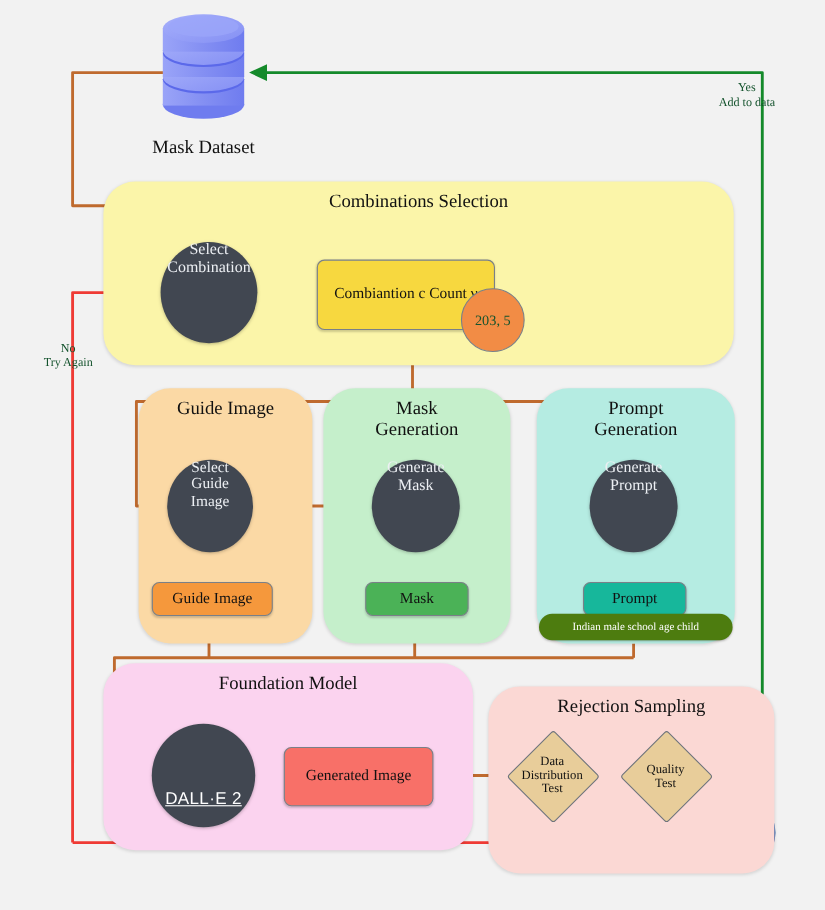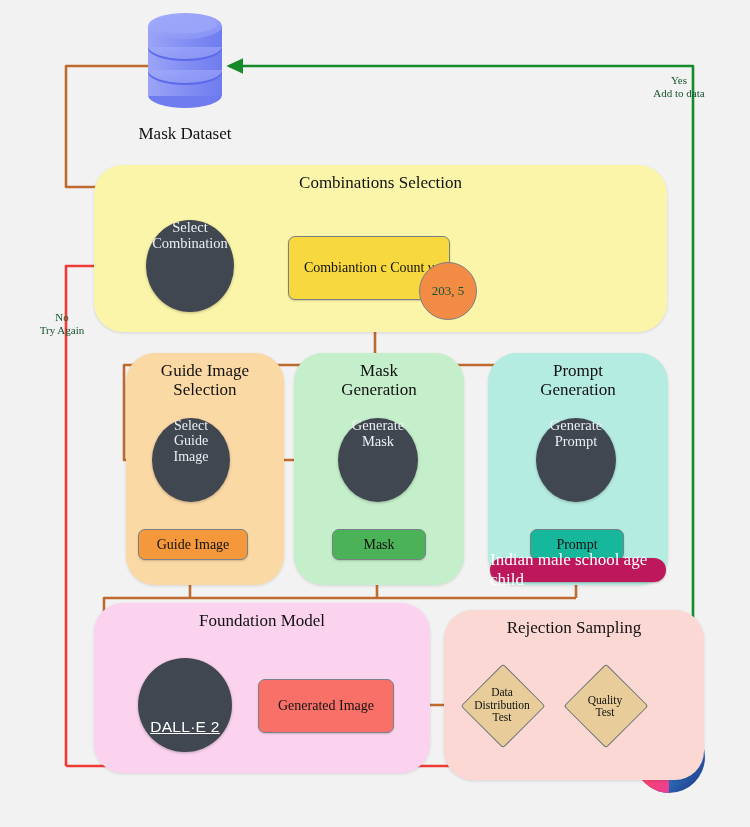"Selection" div { html: <div>Selection</div> -> none }
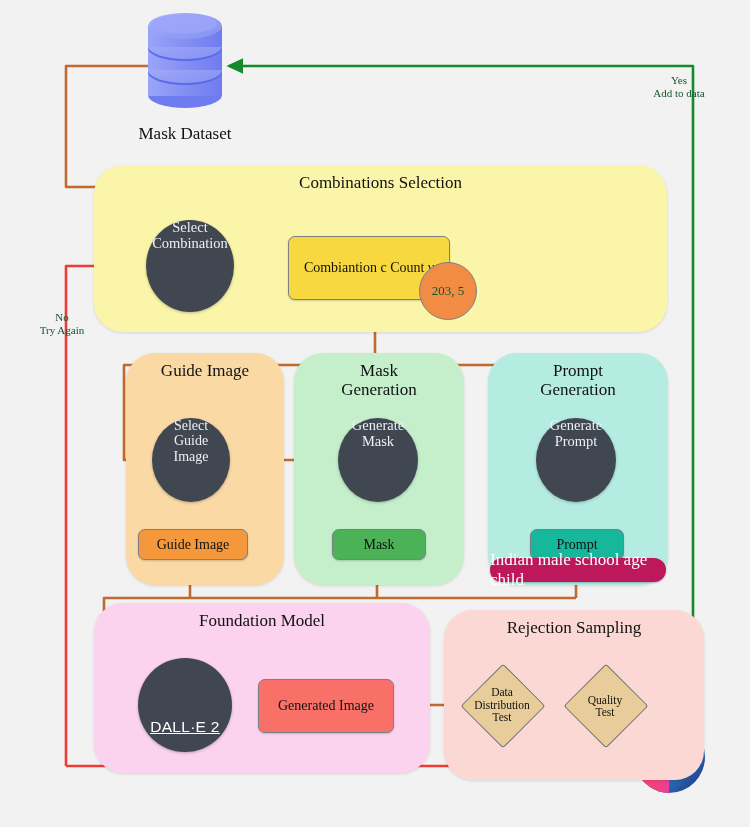"Indian male school age child" .pill { background: #be185d -> #4d7c0f; font-size: 17px -> 10px }
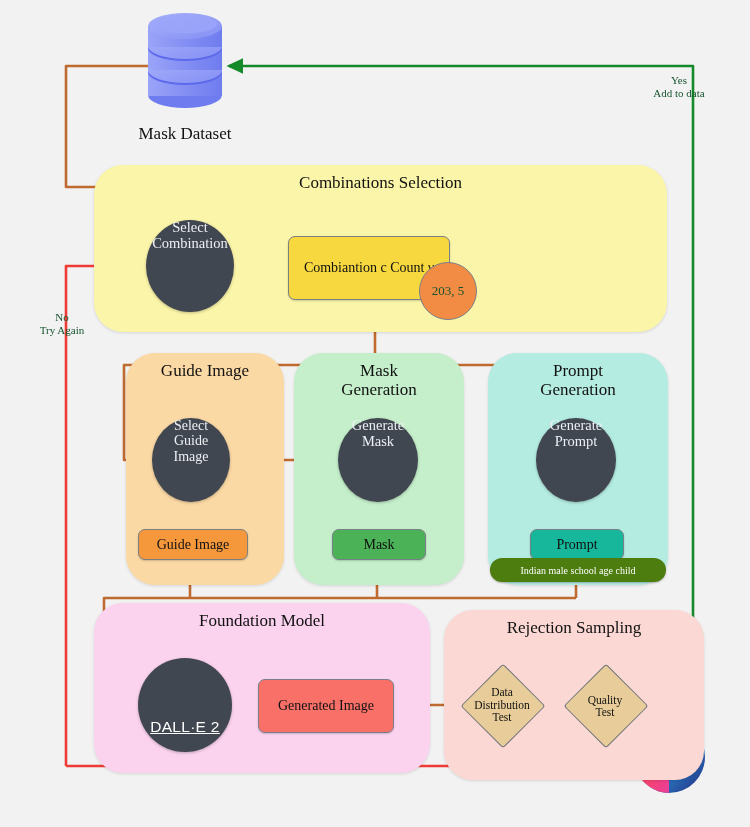"Rejection Sampling" div.panel { top: 610px -> 624px }
